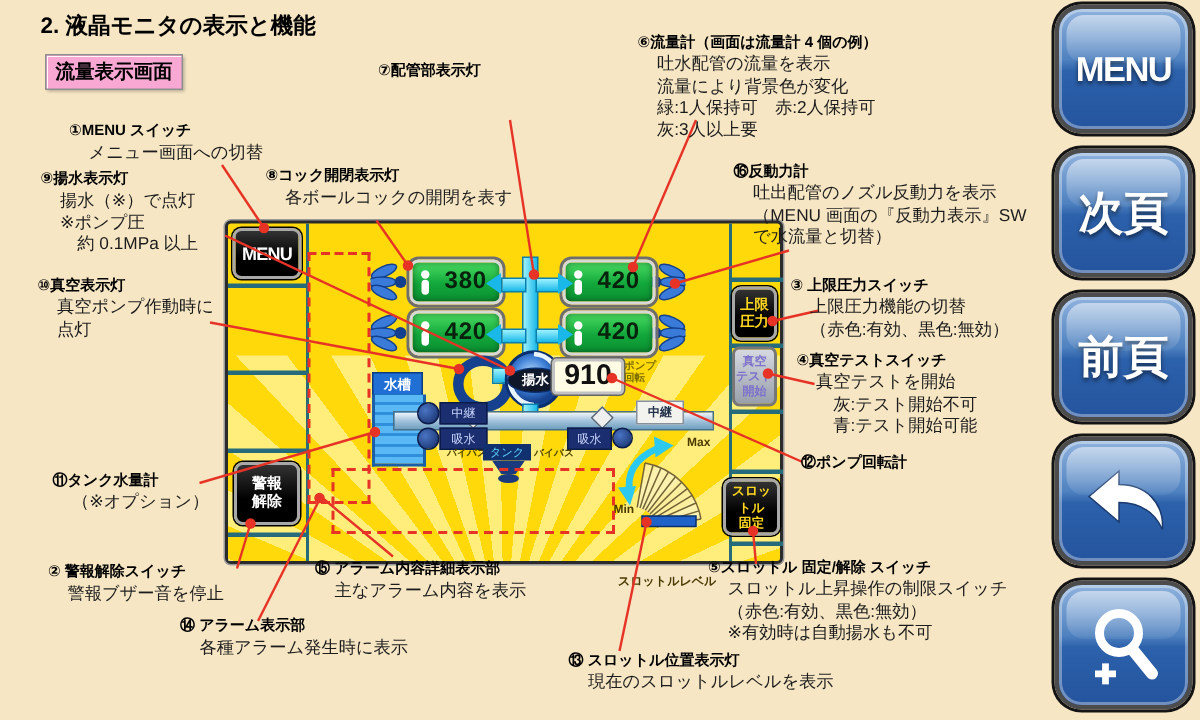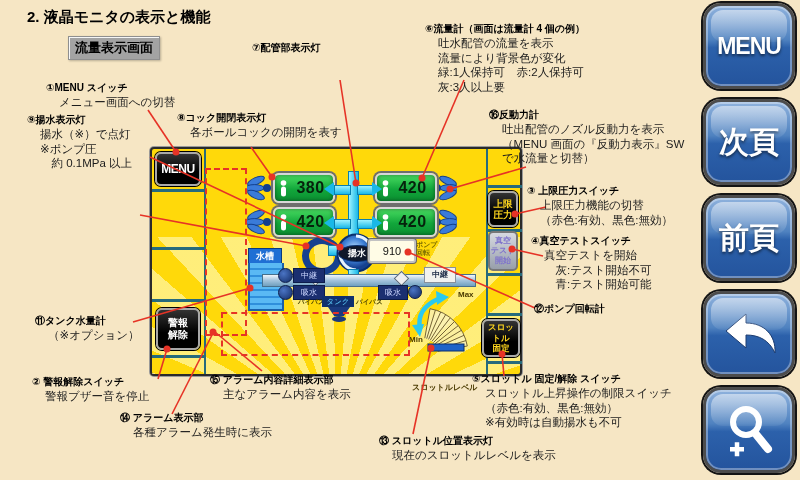"流量表示画面" #screen-label { background: #a3a3a3 -> #f9a8d4; margin-left: 38px -> none }
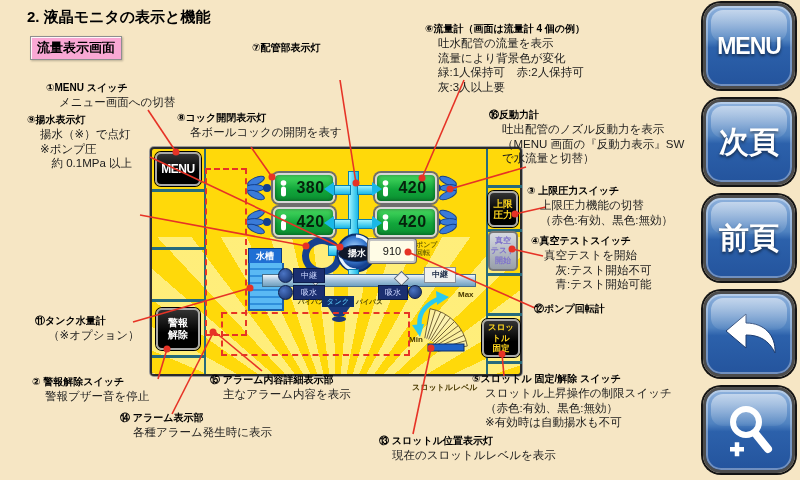"⑩真空表示灯" div.ann { html: none -> <div> <div>⑩真空表示灯</div> <div>真空ポンプ作動時に</div> <div>点灯</div> </div> }
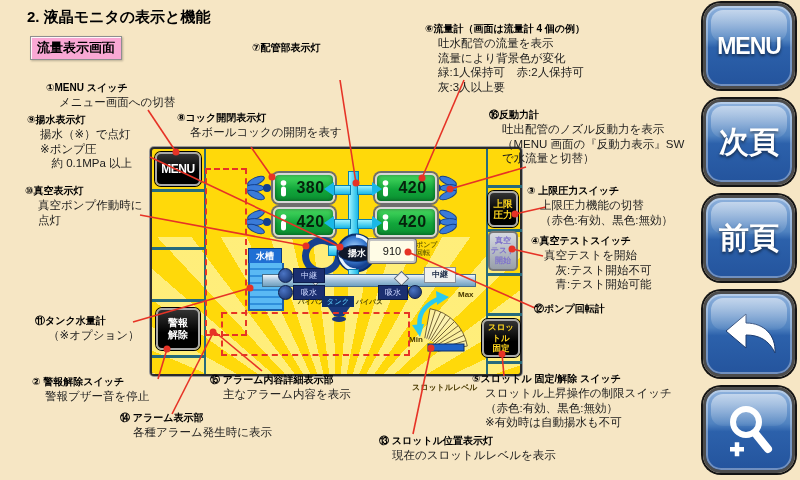"910" #rpm { font-size: 11px -> 19px; font-weight: normal -> bold }
